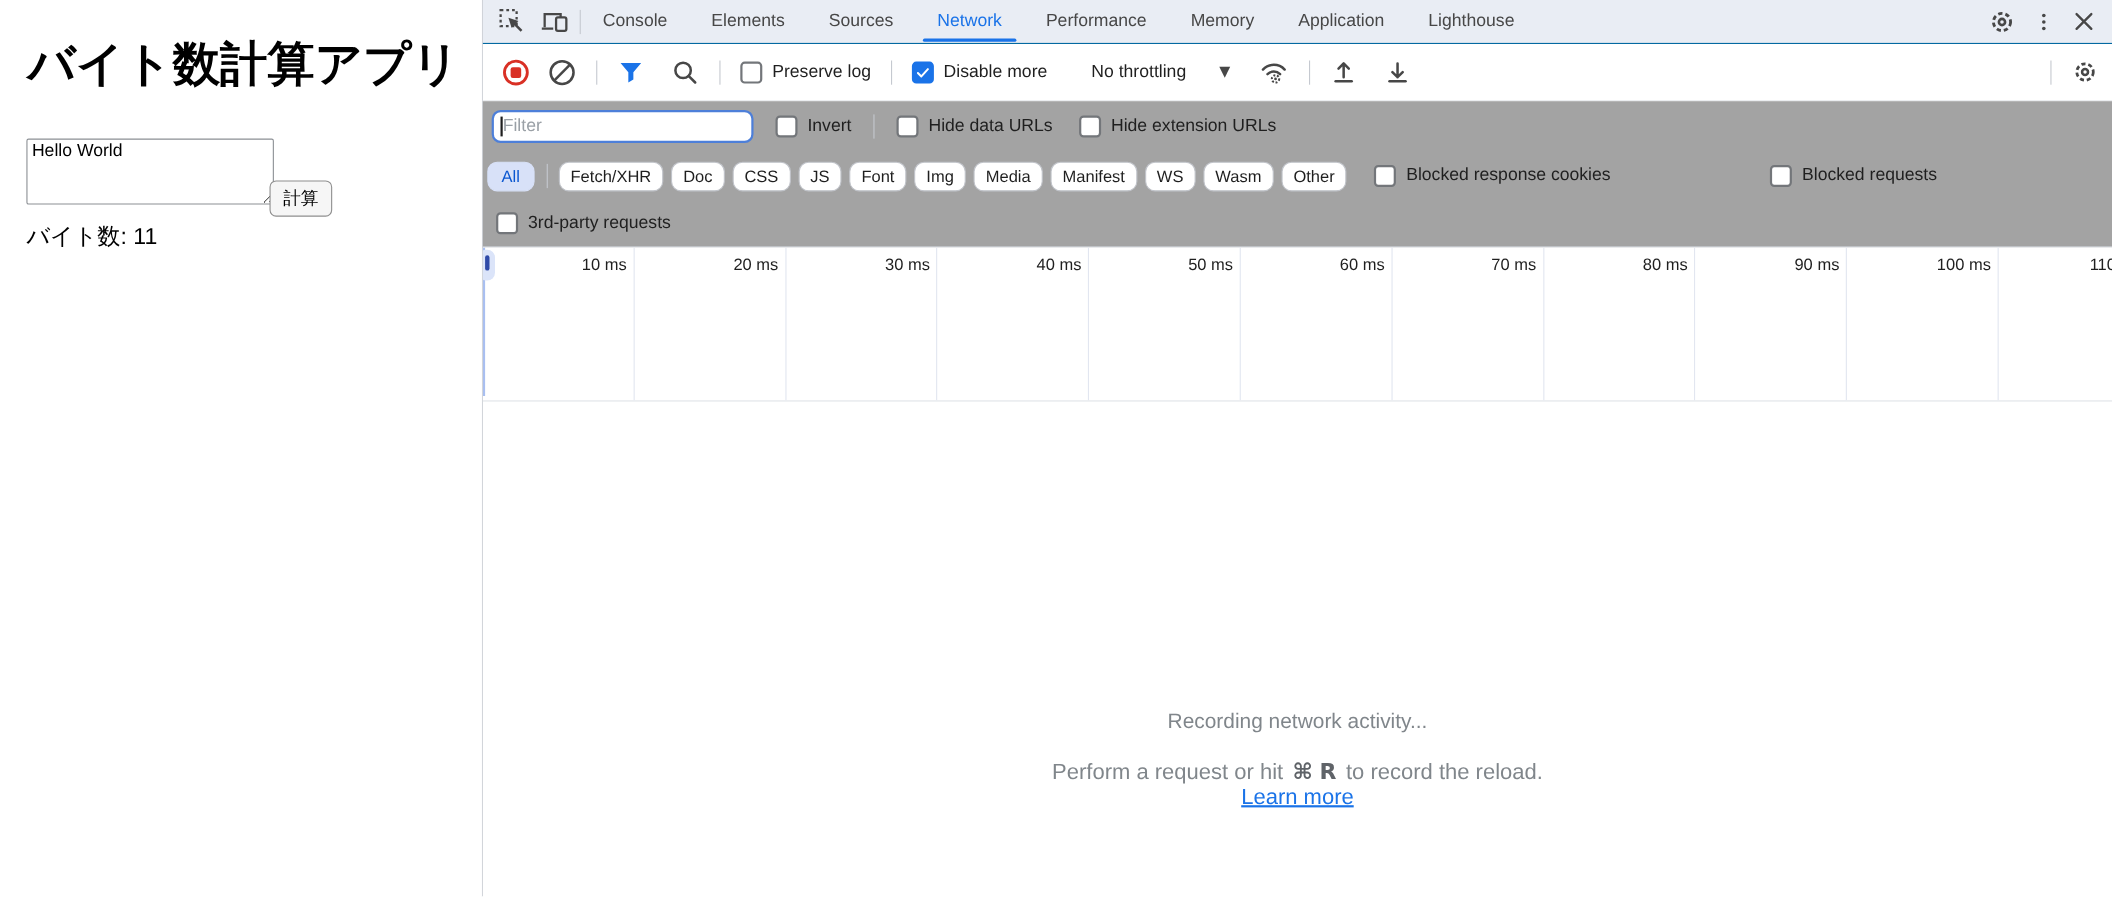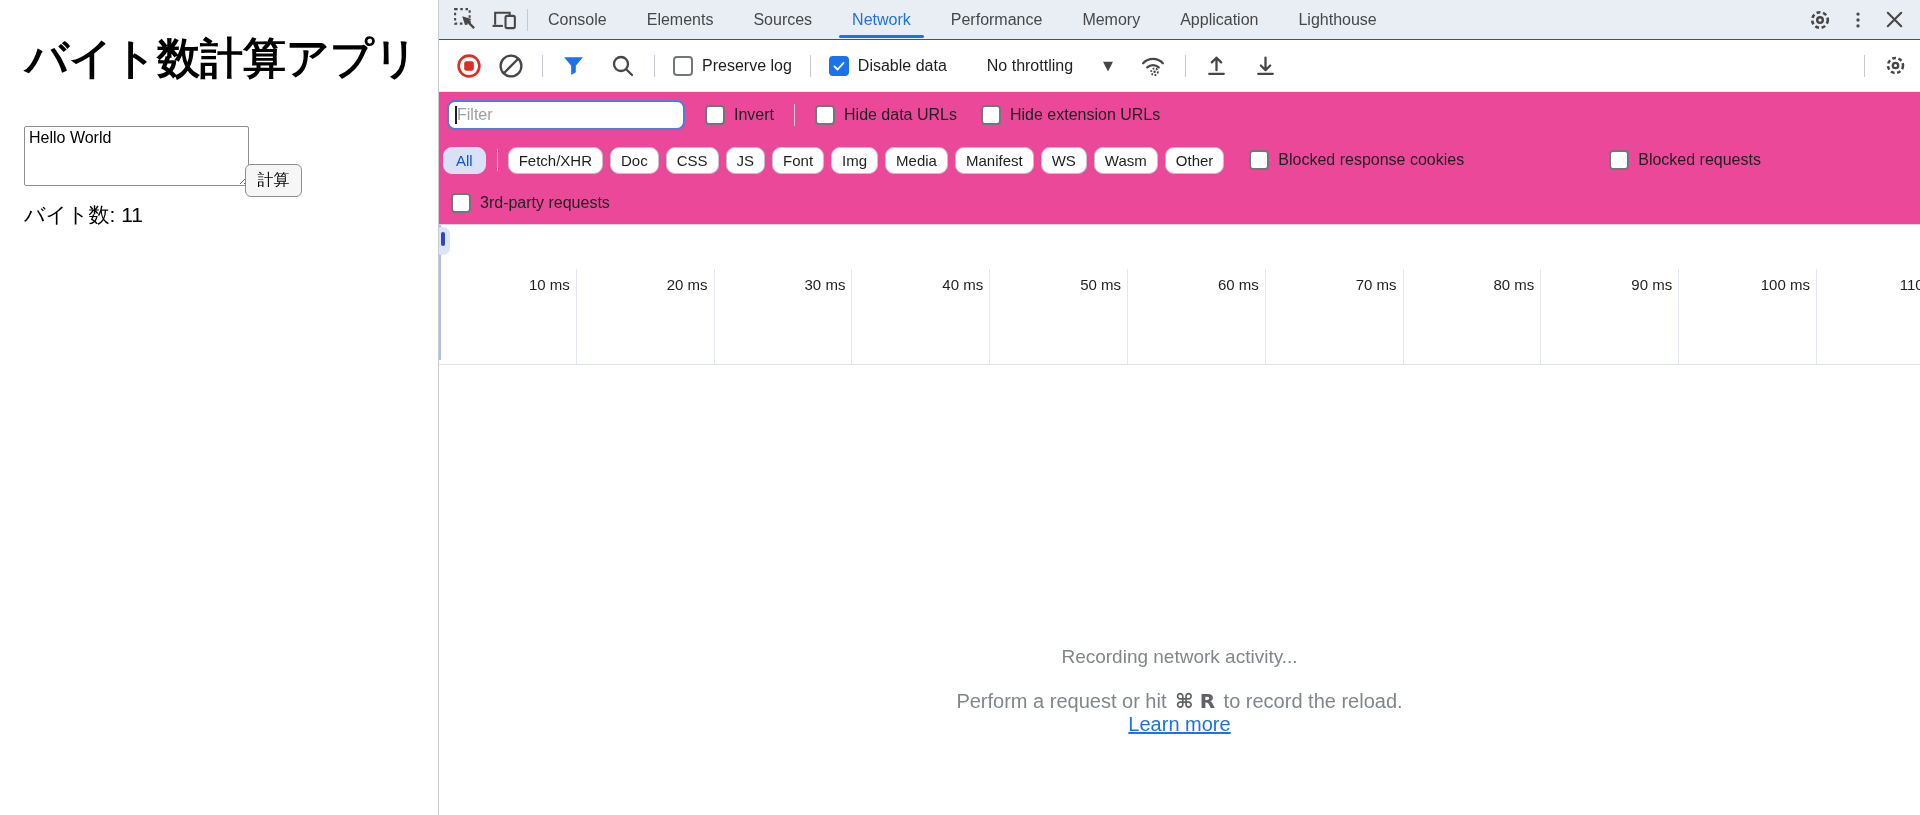"Disable data" span.label16 { text: data -> more }
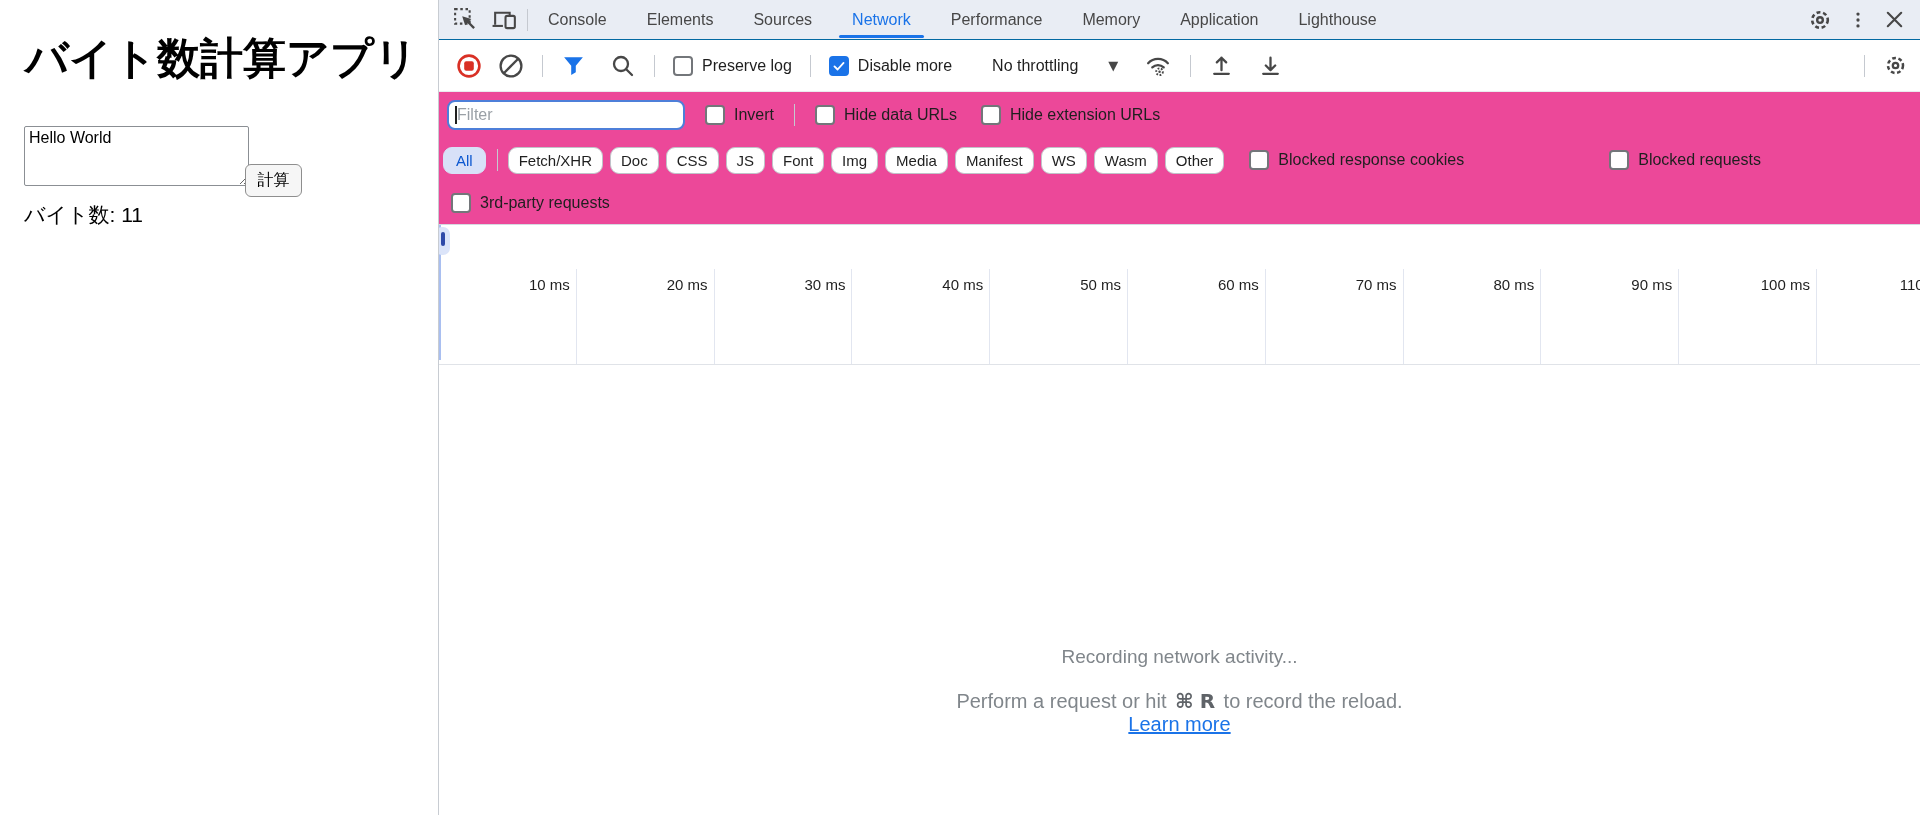"Filter" .filterbar { background: #ec4899 -> #a3a3a3 }
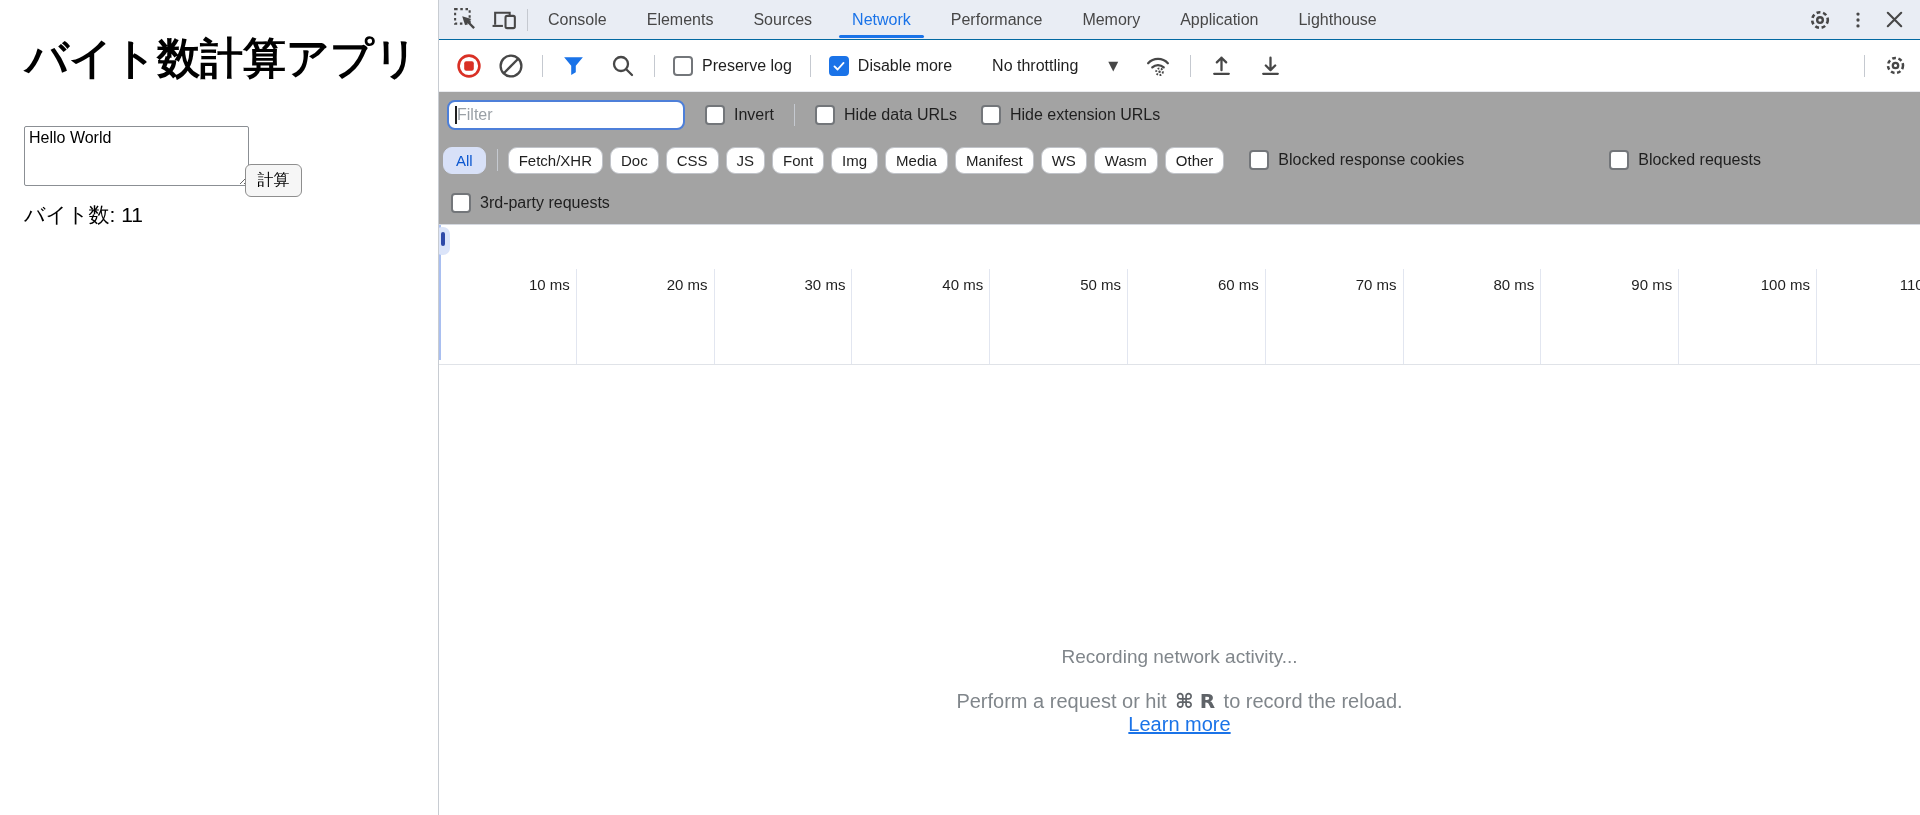"10 ms" .ruler-cells { margin-top: 44px -> none }
